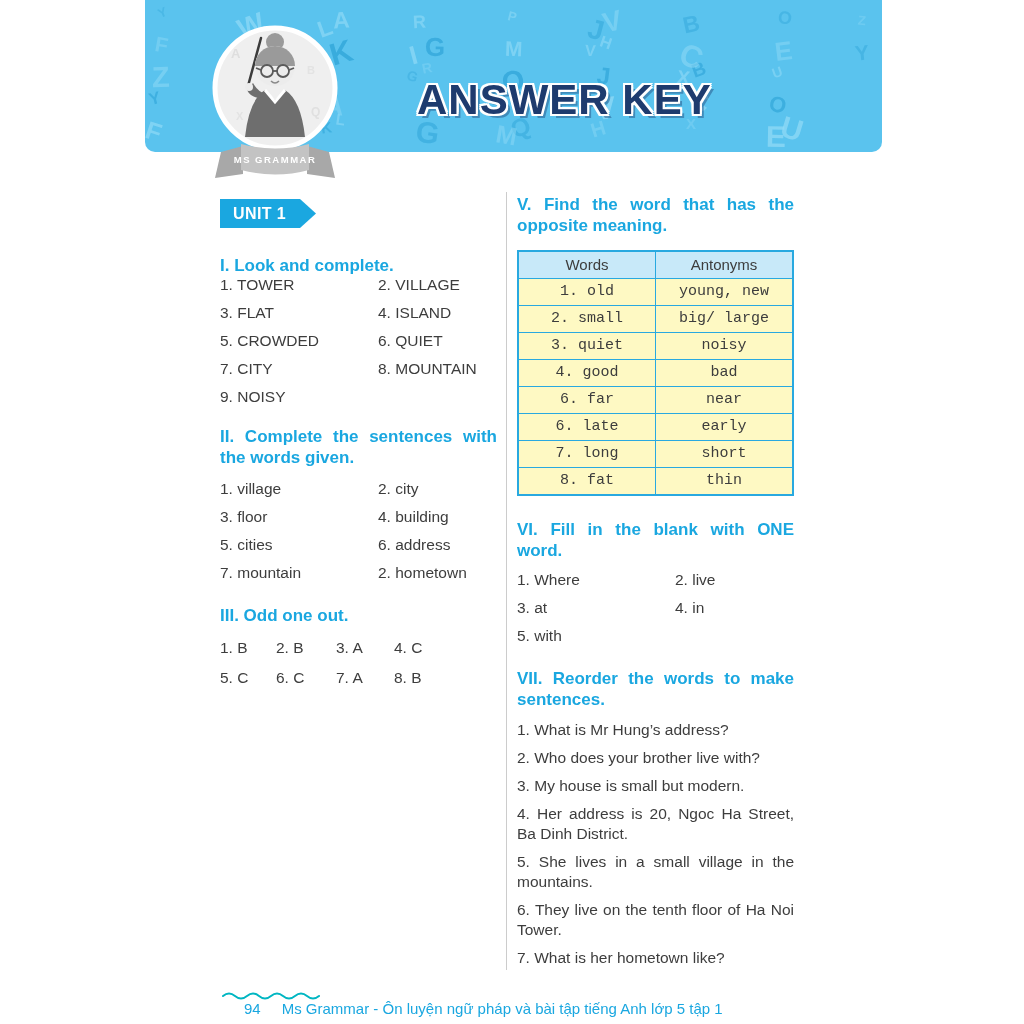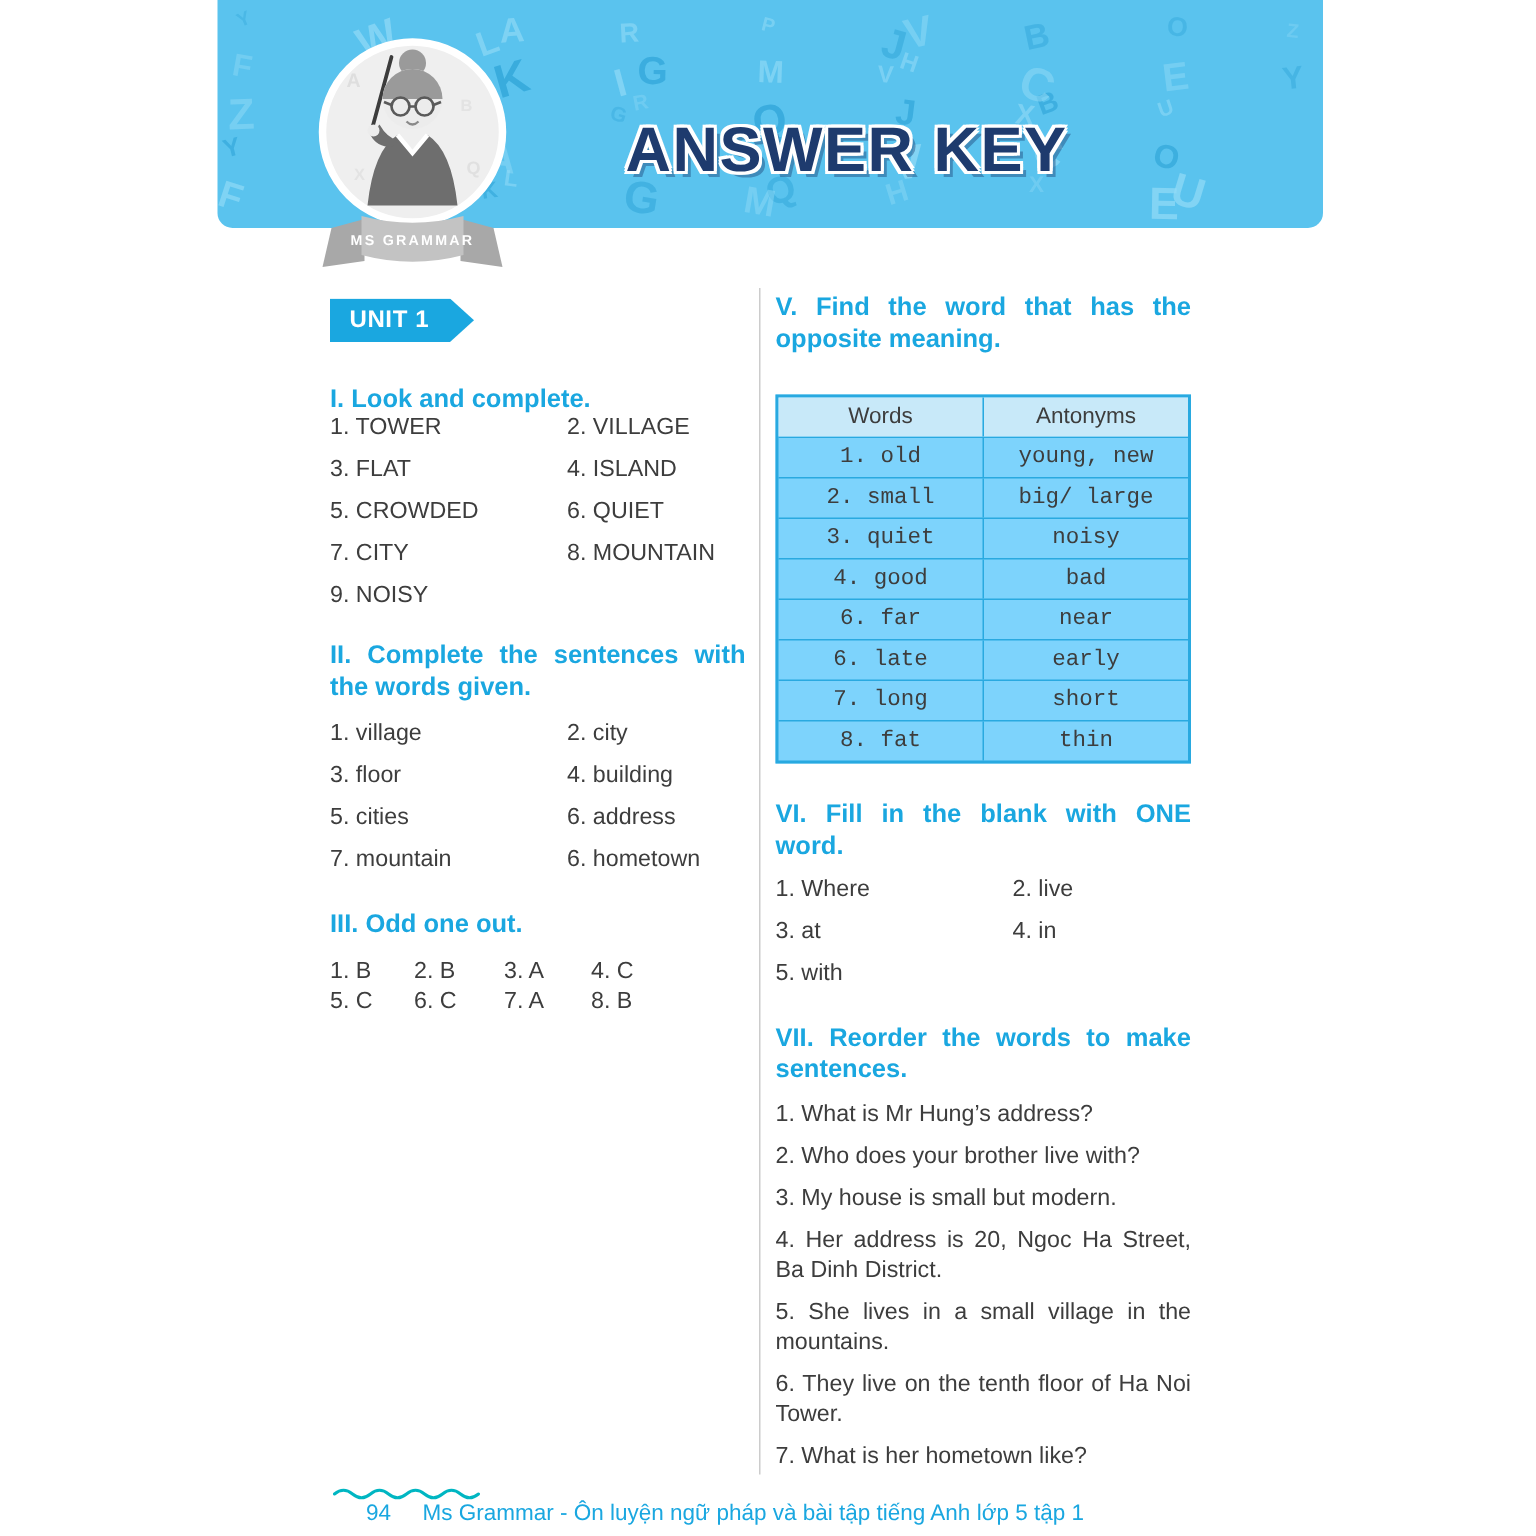"Words" .anto-table { background: #7dd3fc -> #fef9c3; margin-top: 27px -> 14px }
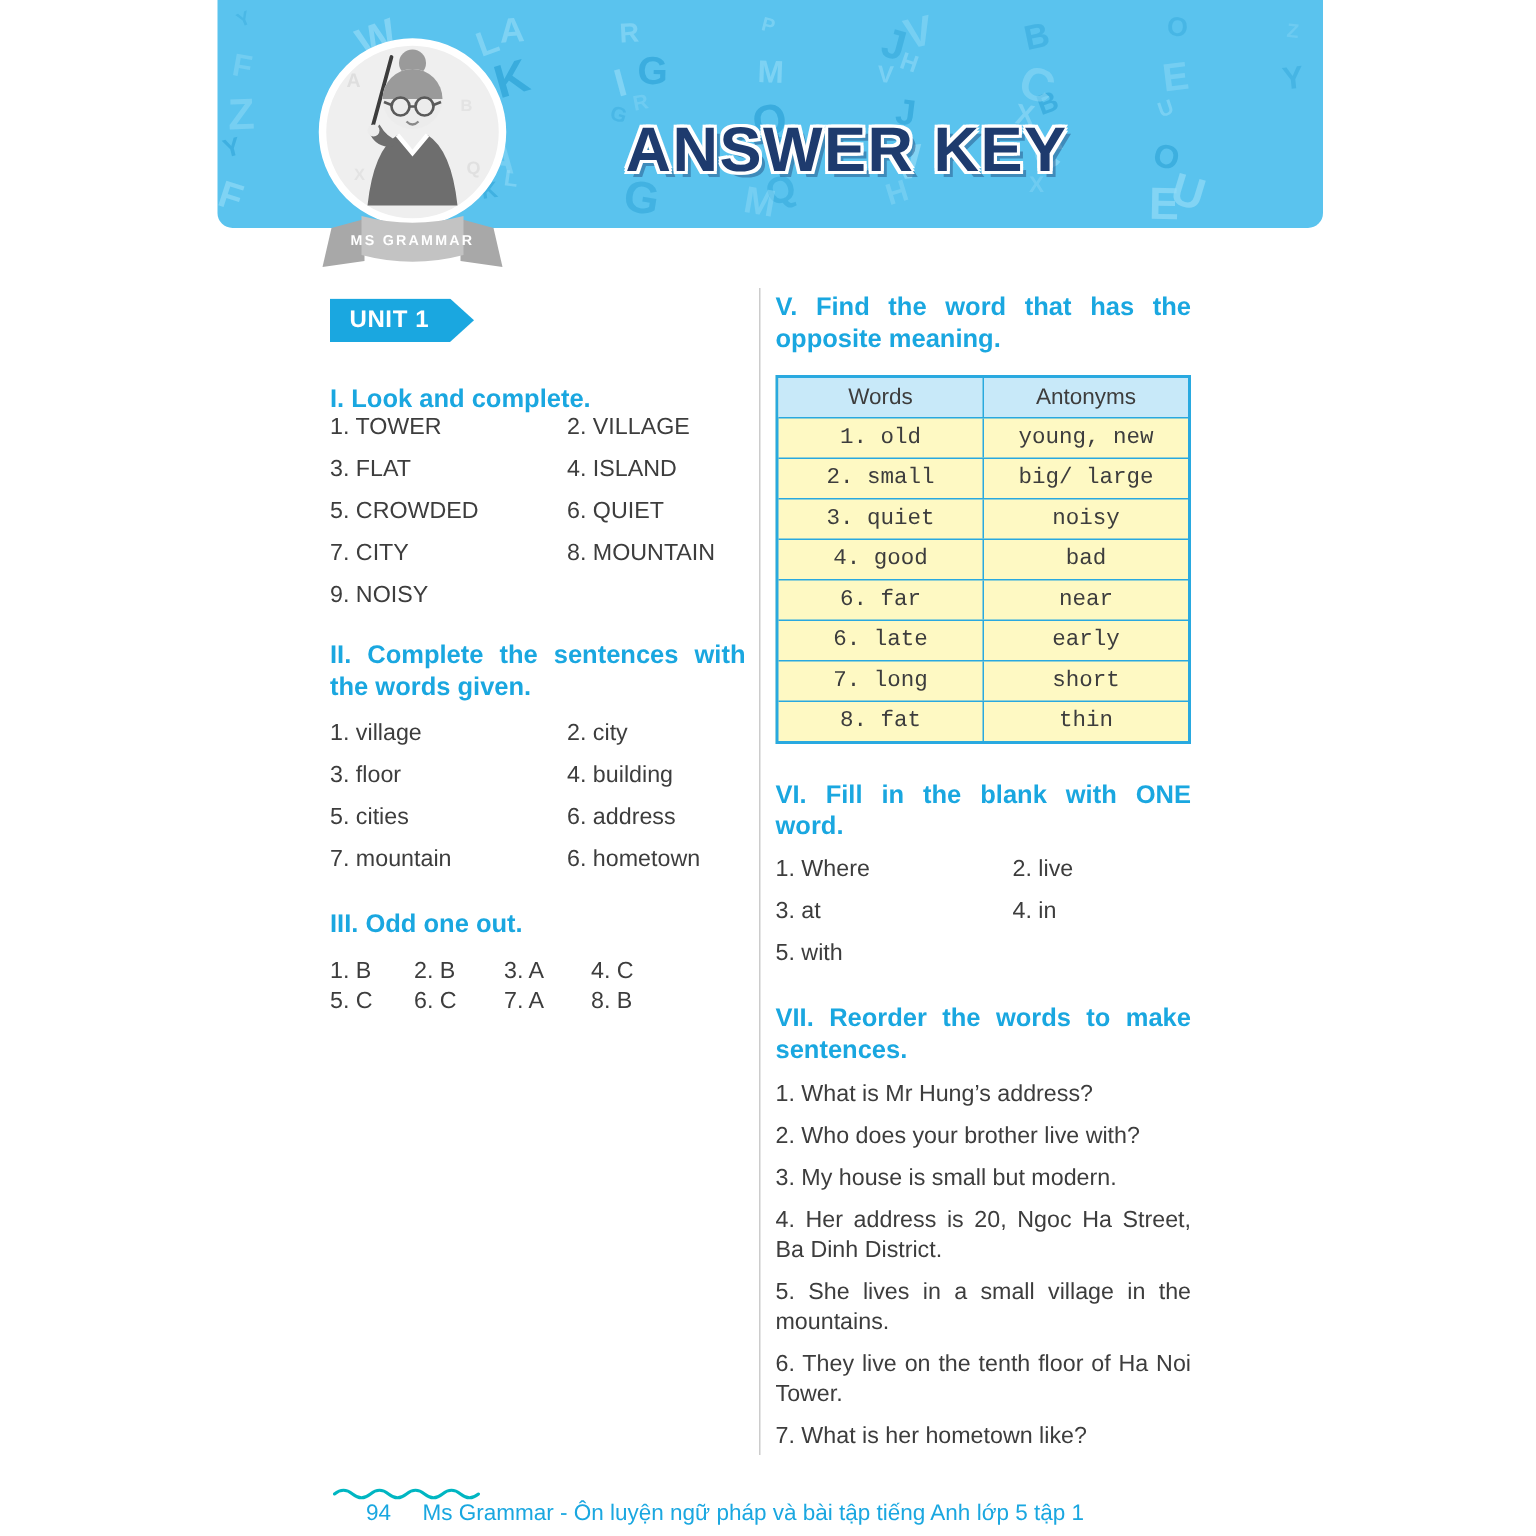"6. hometown" span { text: 6 -> 2 }
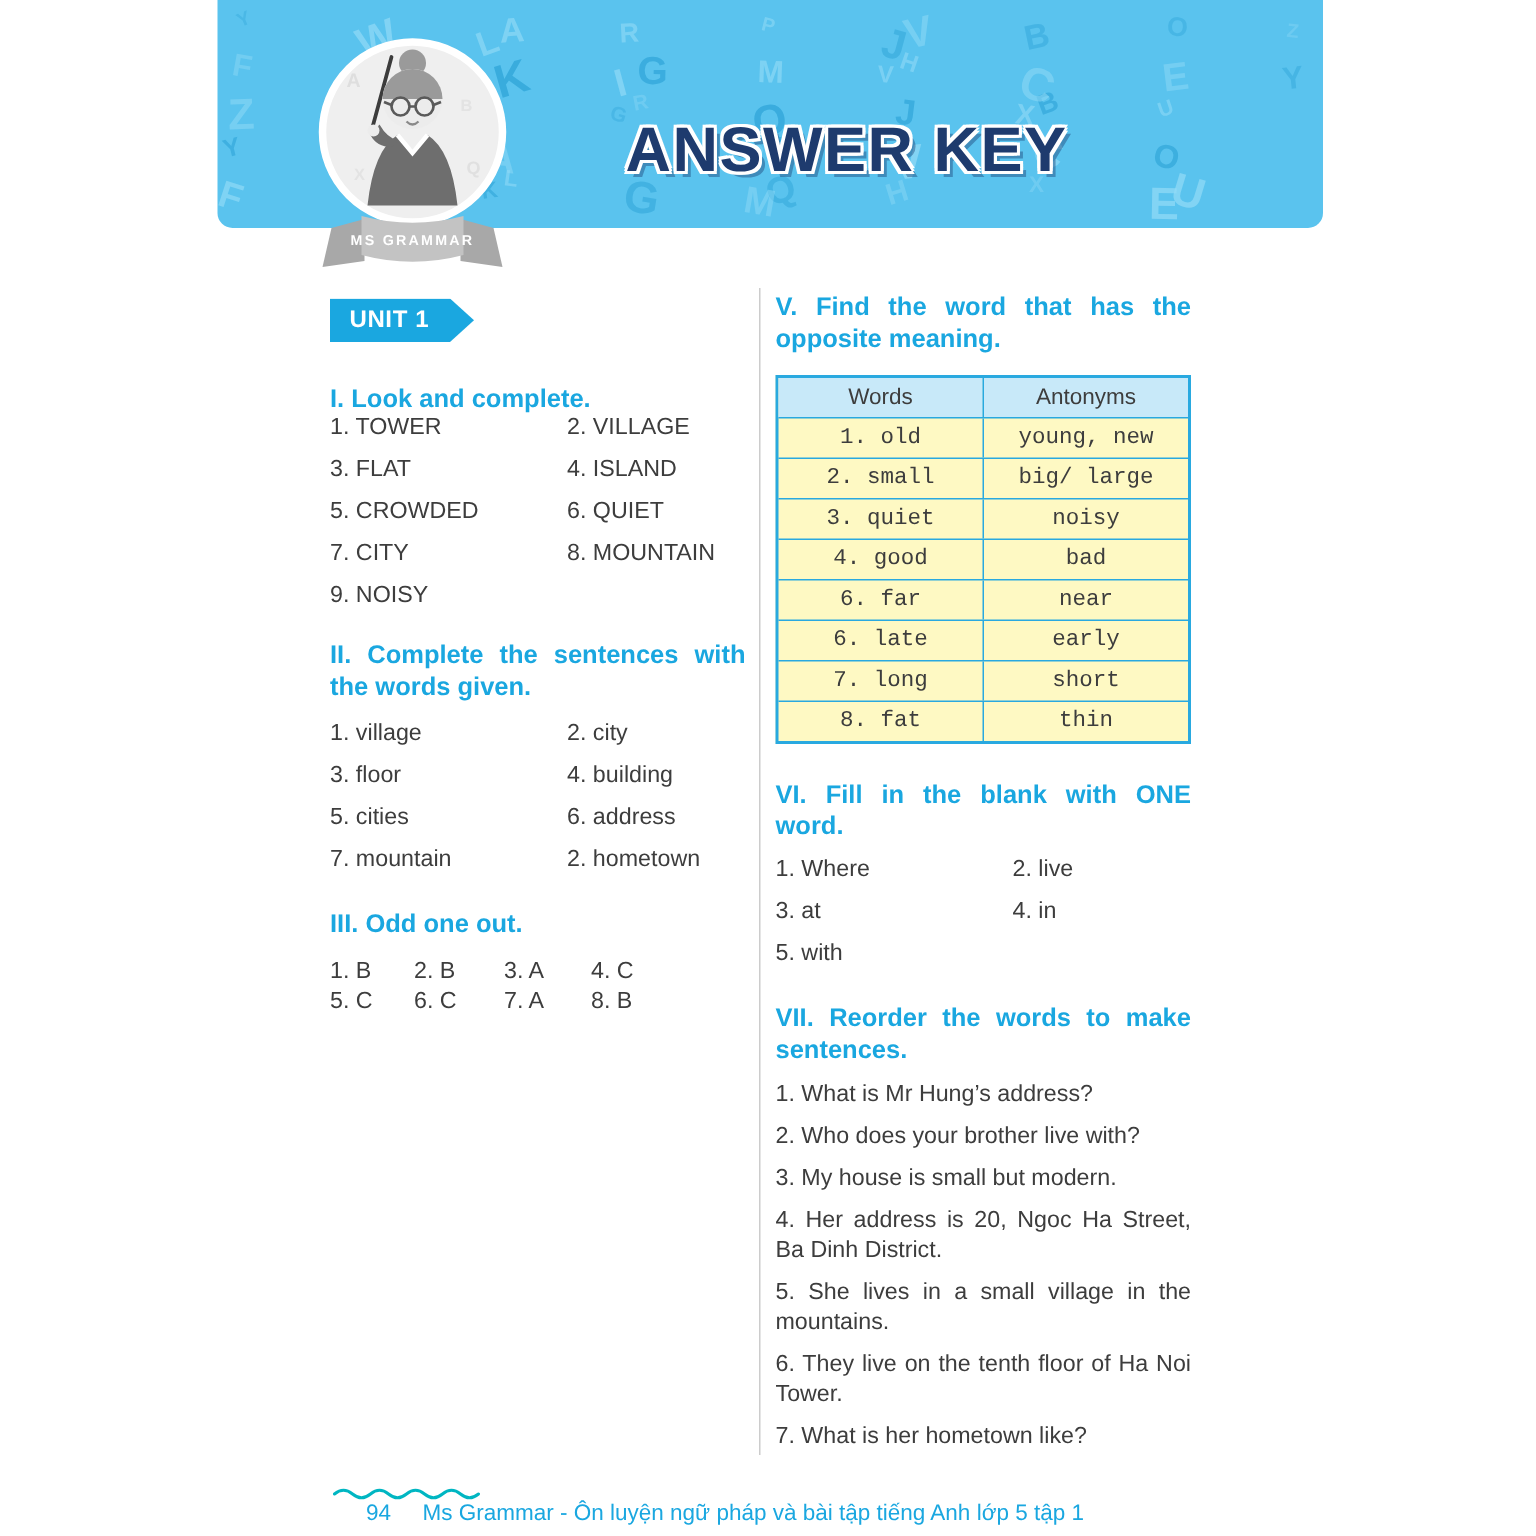"1. B" .grid4 { row-gap: 2px -> 12px }
